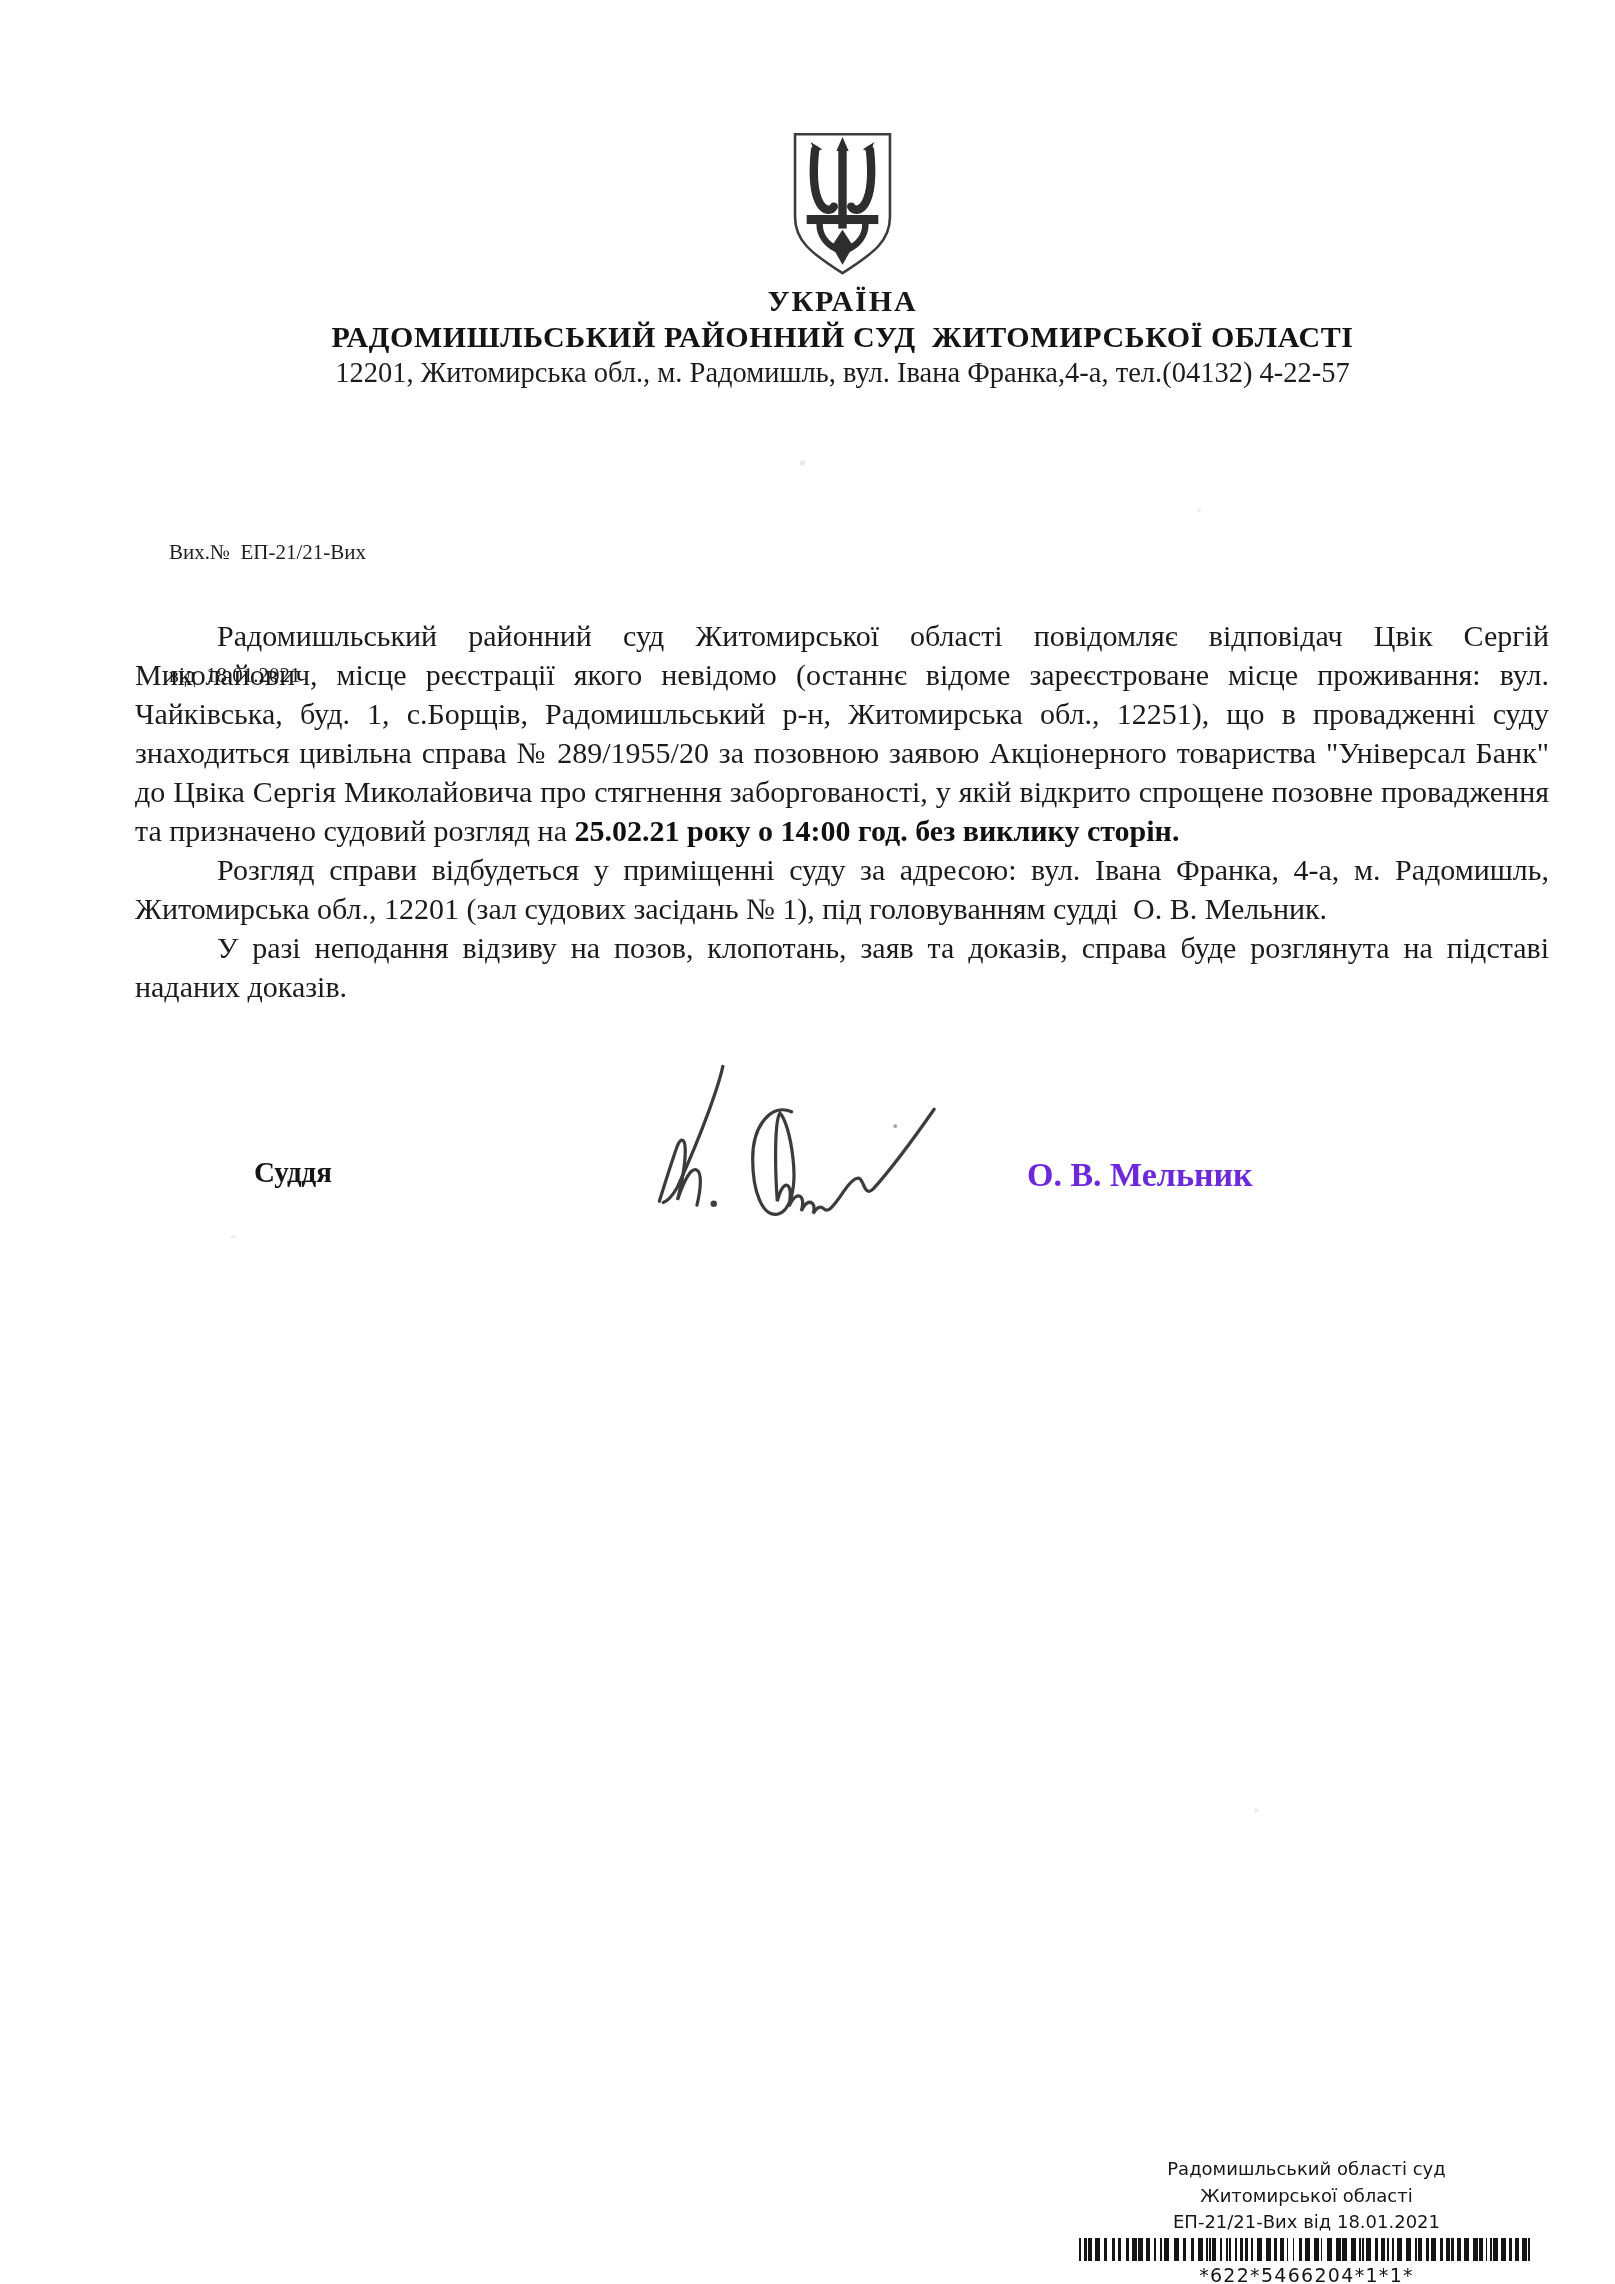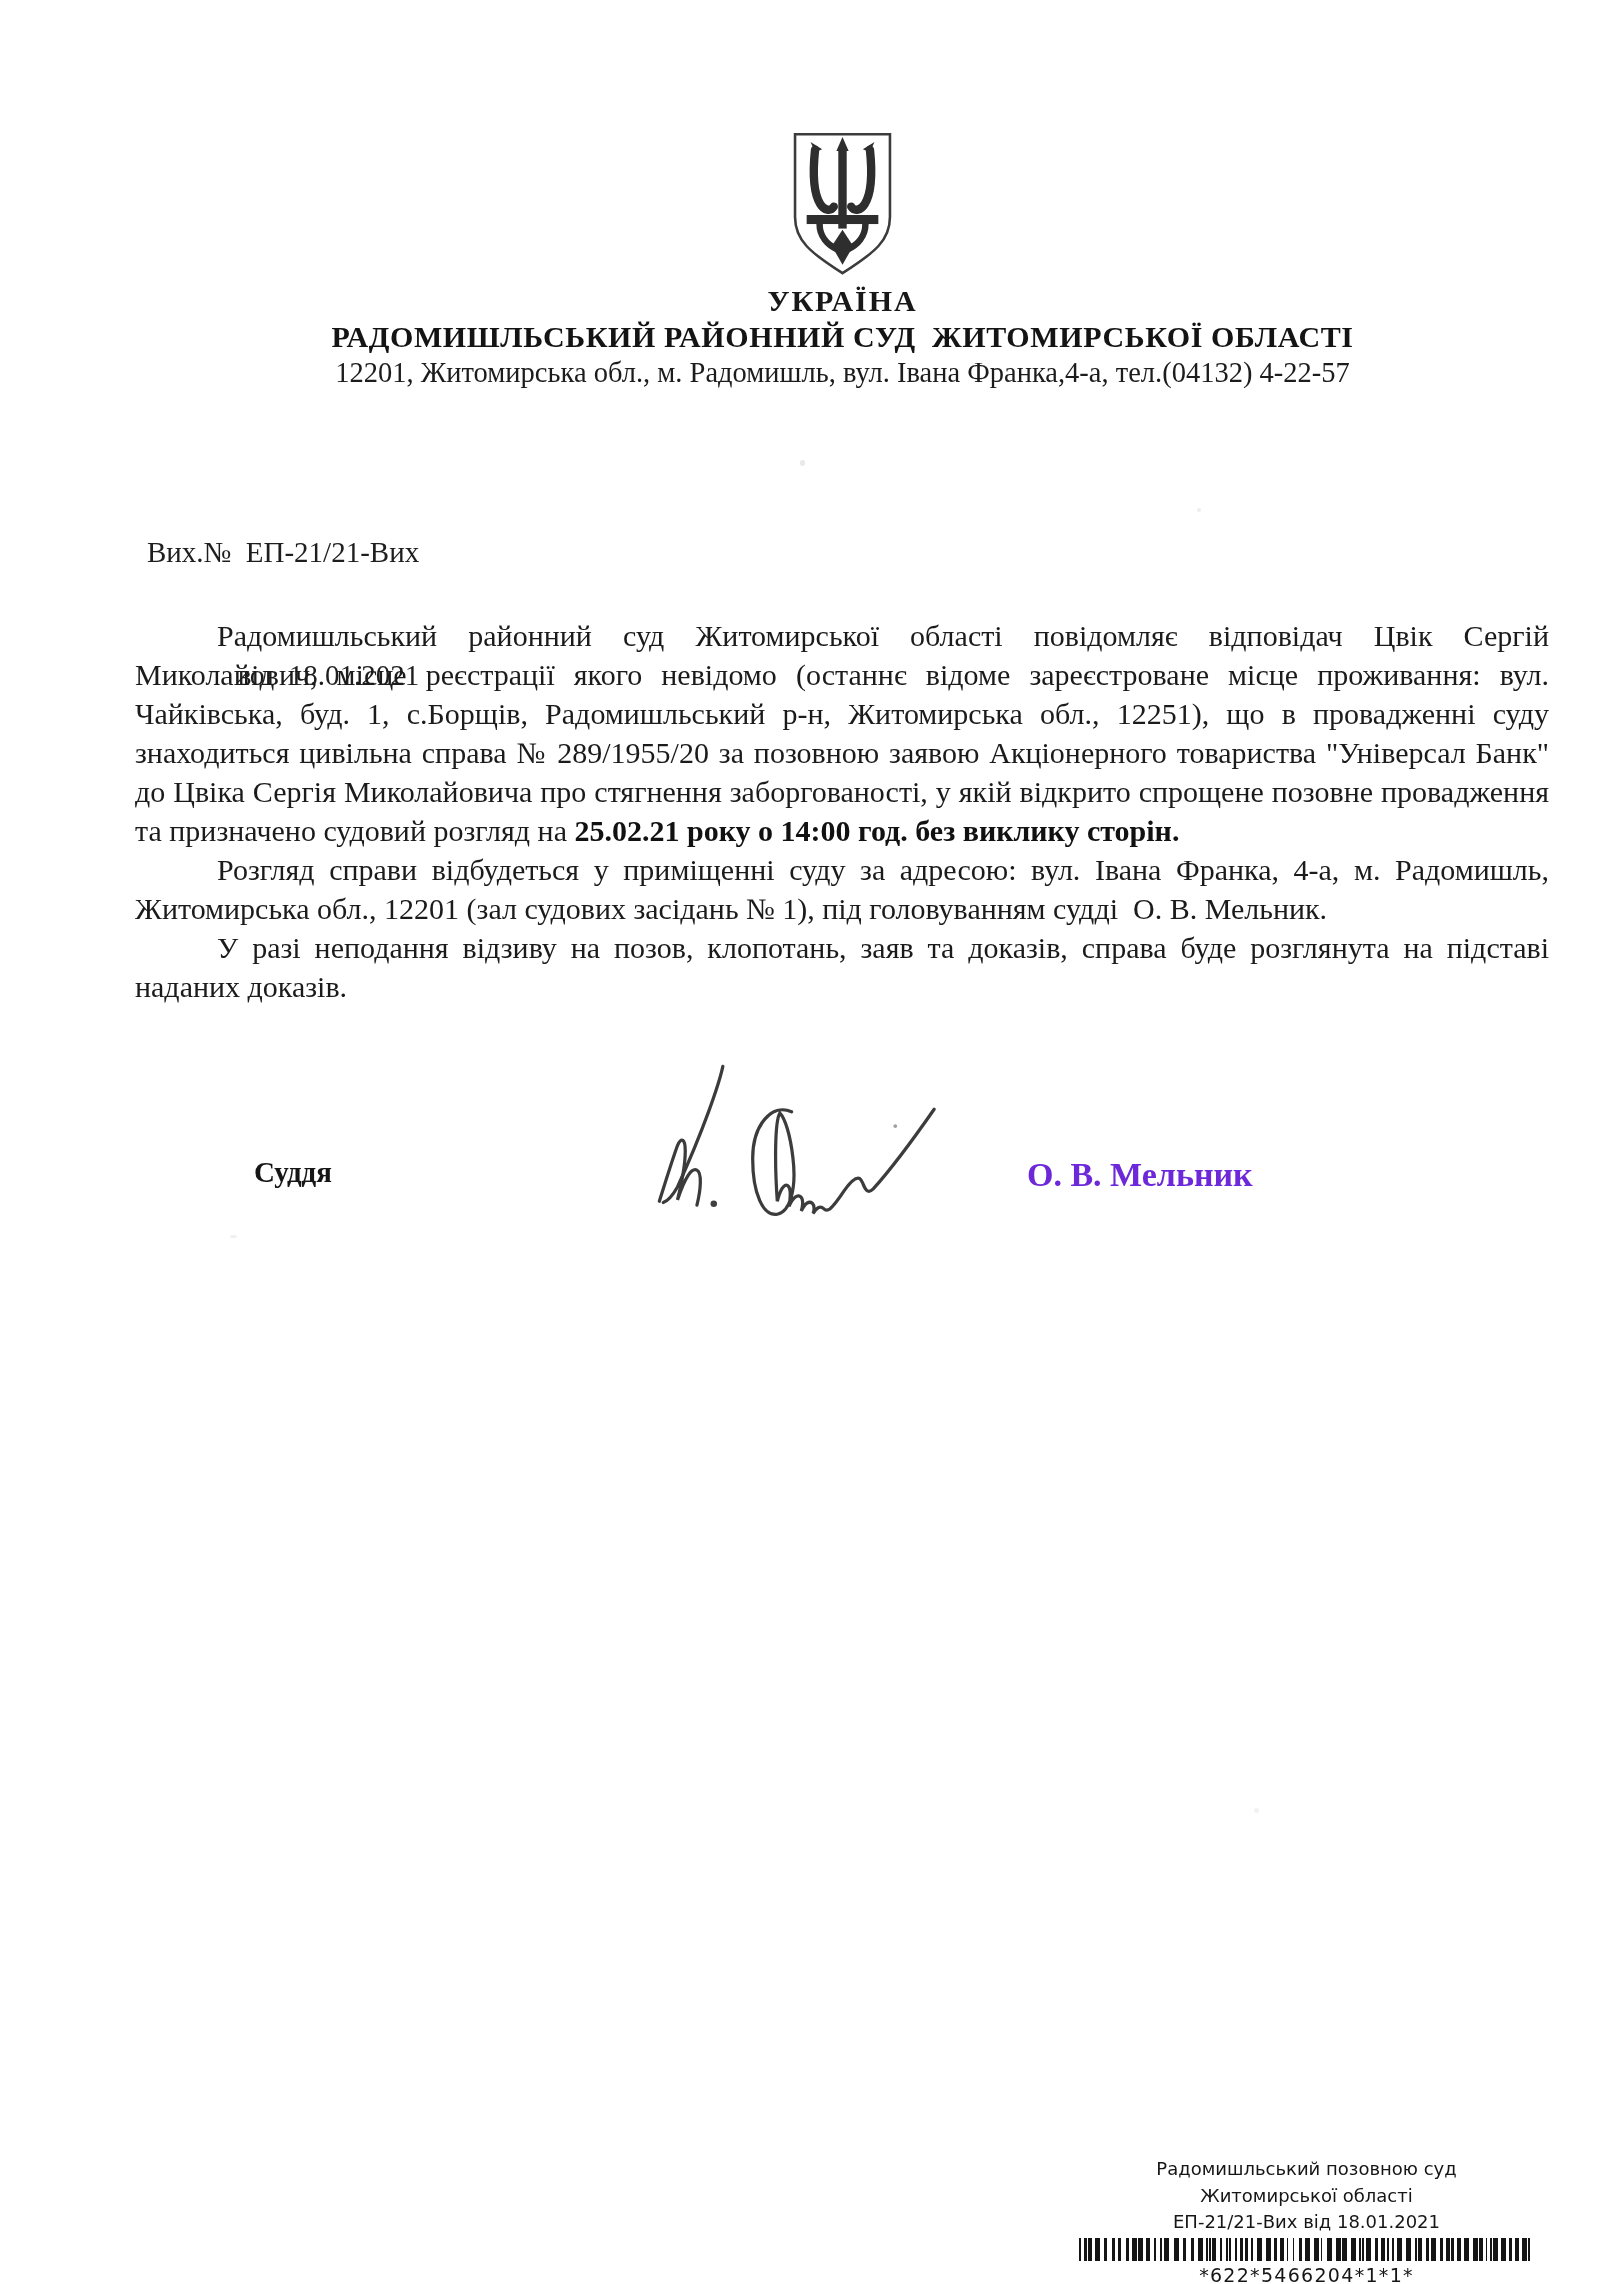"Вих.№ ЕП-21/21-Вих" .ref-block { font-size: 29px -> 21px; left: 147px -> 169px; text-align: right -> none }
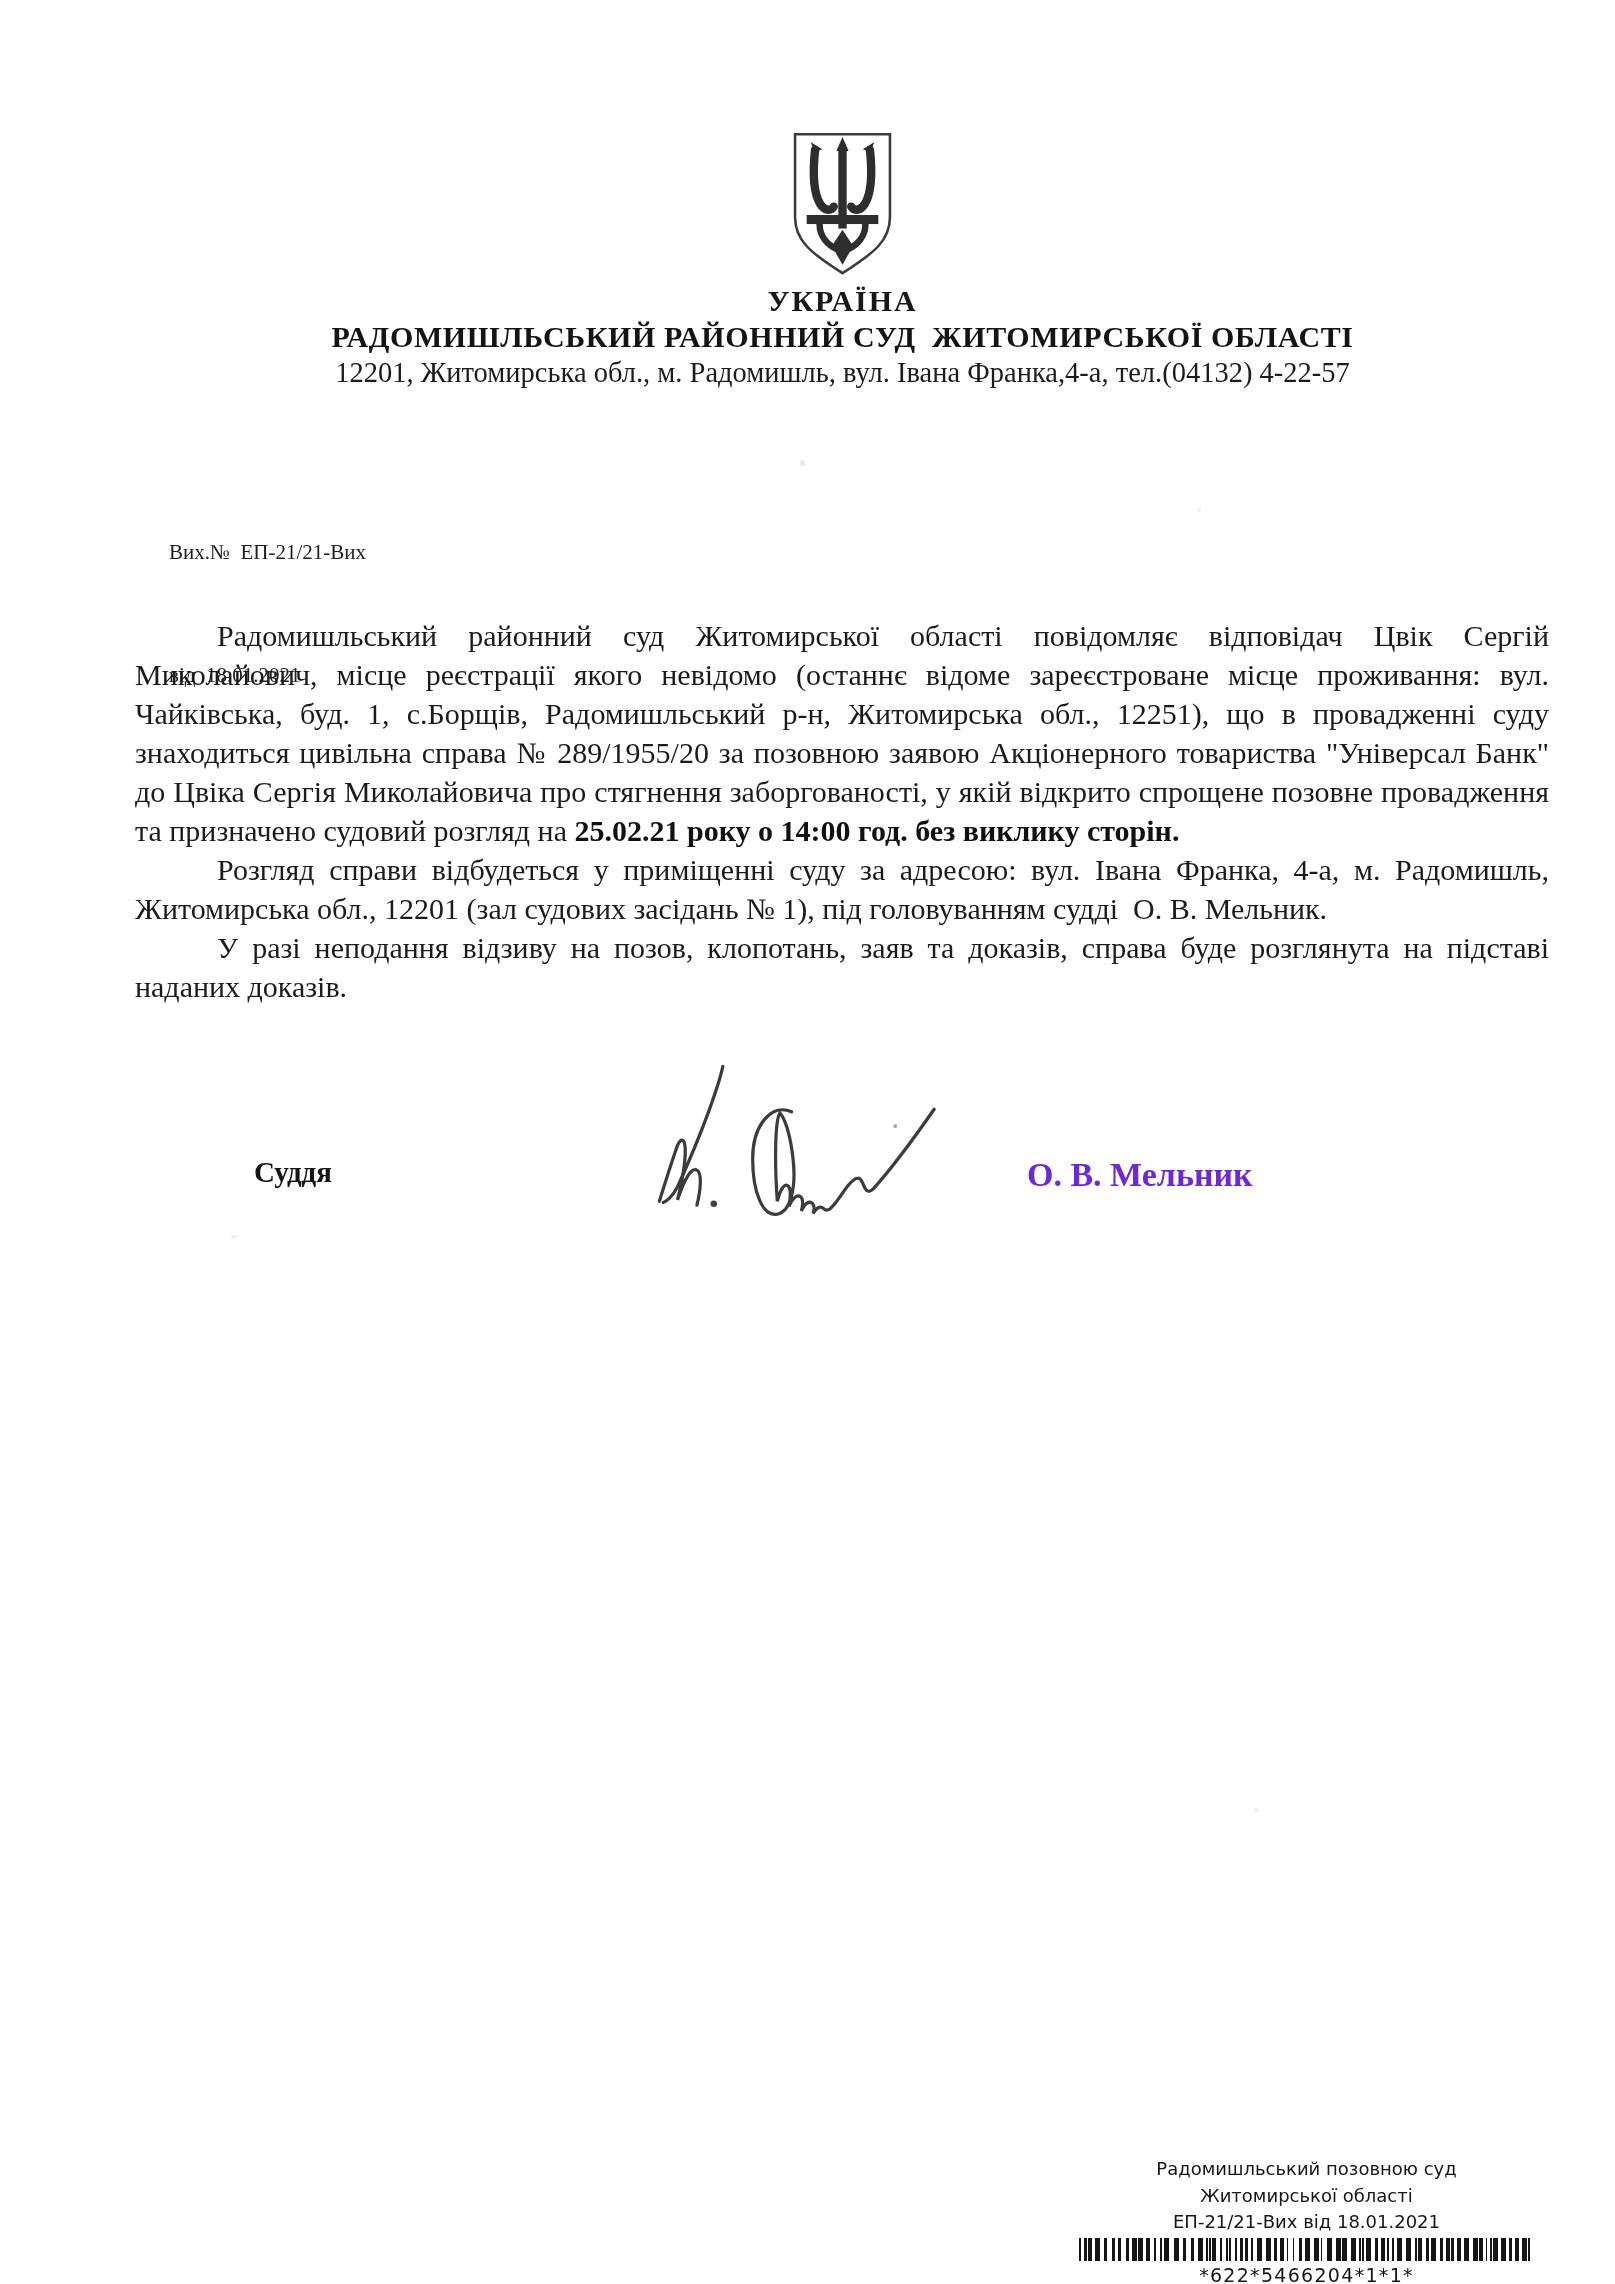"Радомишльський позовною суд" div { text: позовною -> області }
